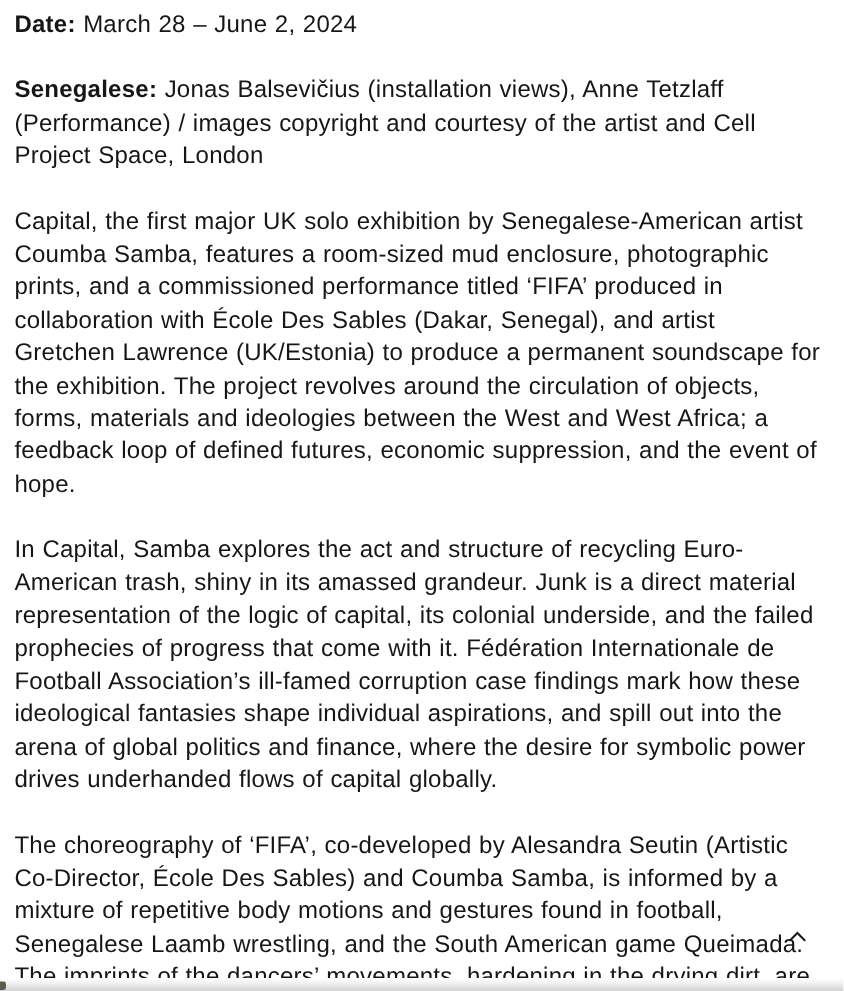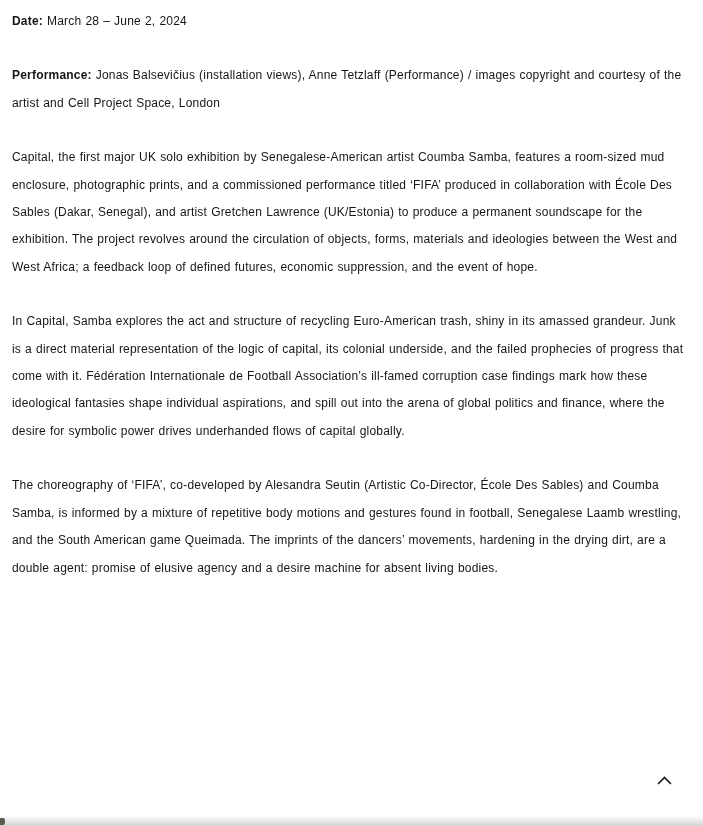"Date: March 28 – June" p.para { font-size: 12px -> 20px }
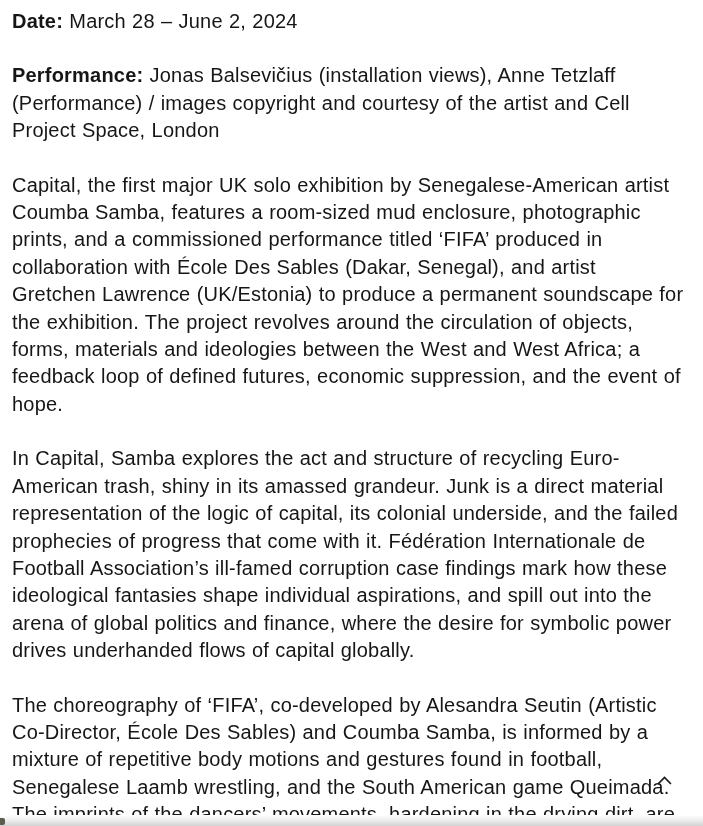"Performance:" span.seg-bold { text: Performance -> Senegalese }
